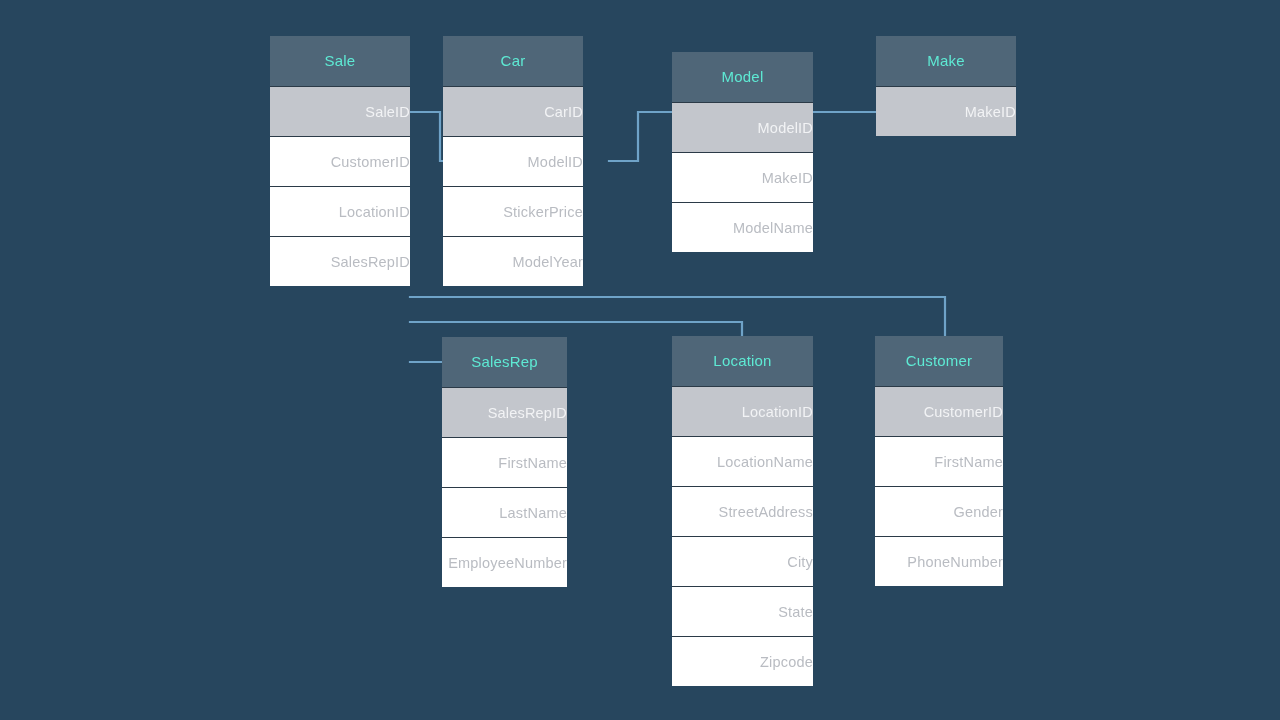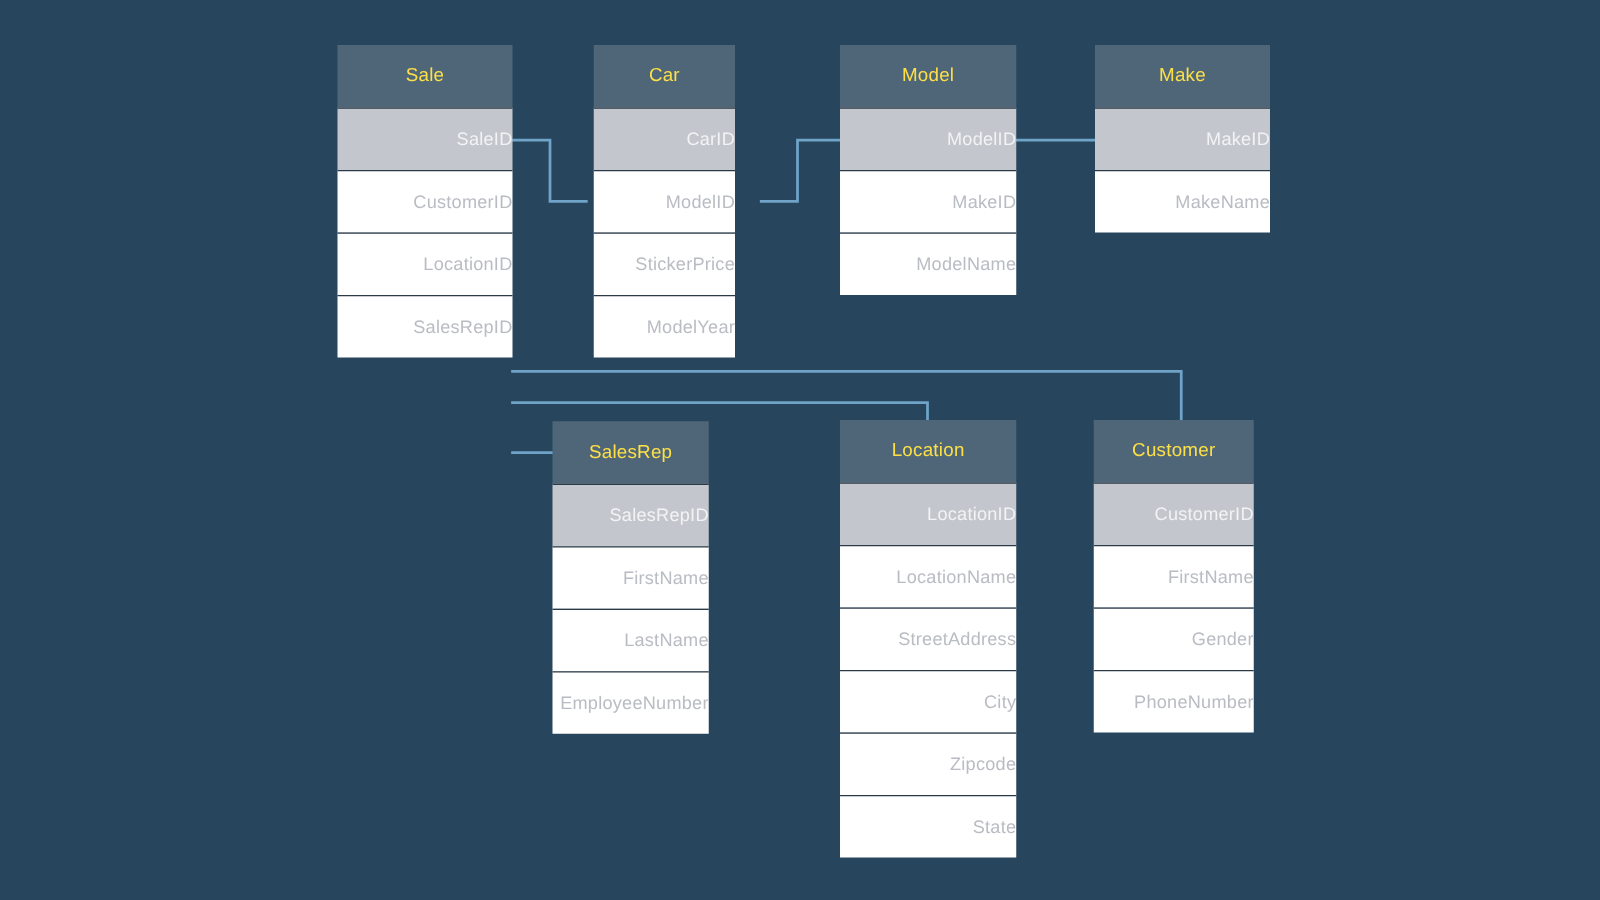"Sale" .entity-header { color: #fde047 -> #5eead4 }
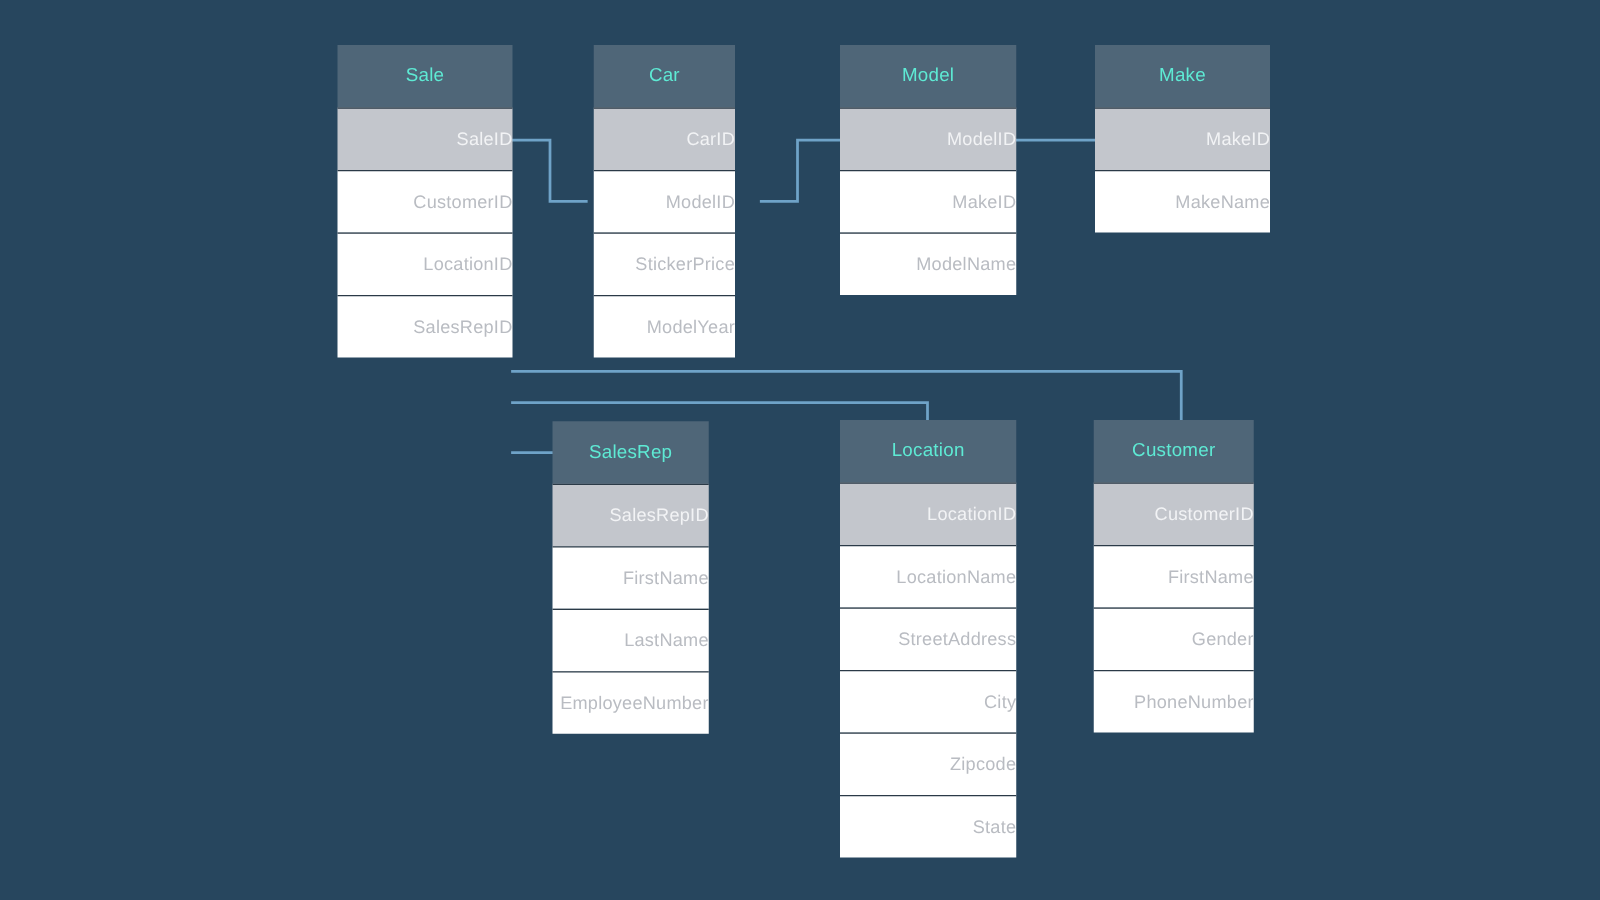"Car" div.entity { left: 475px -> 443px; width: 113px -> 140px }
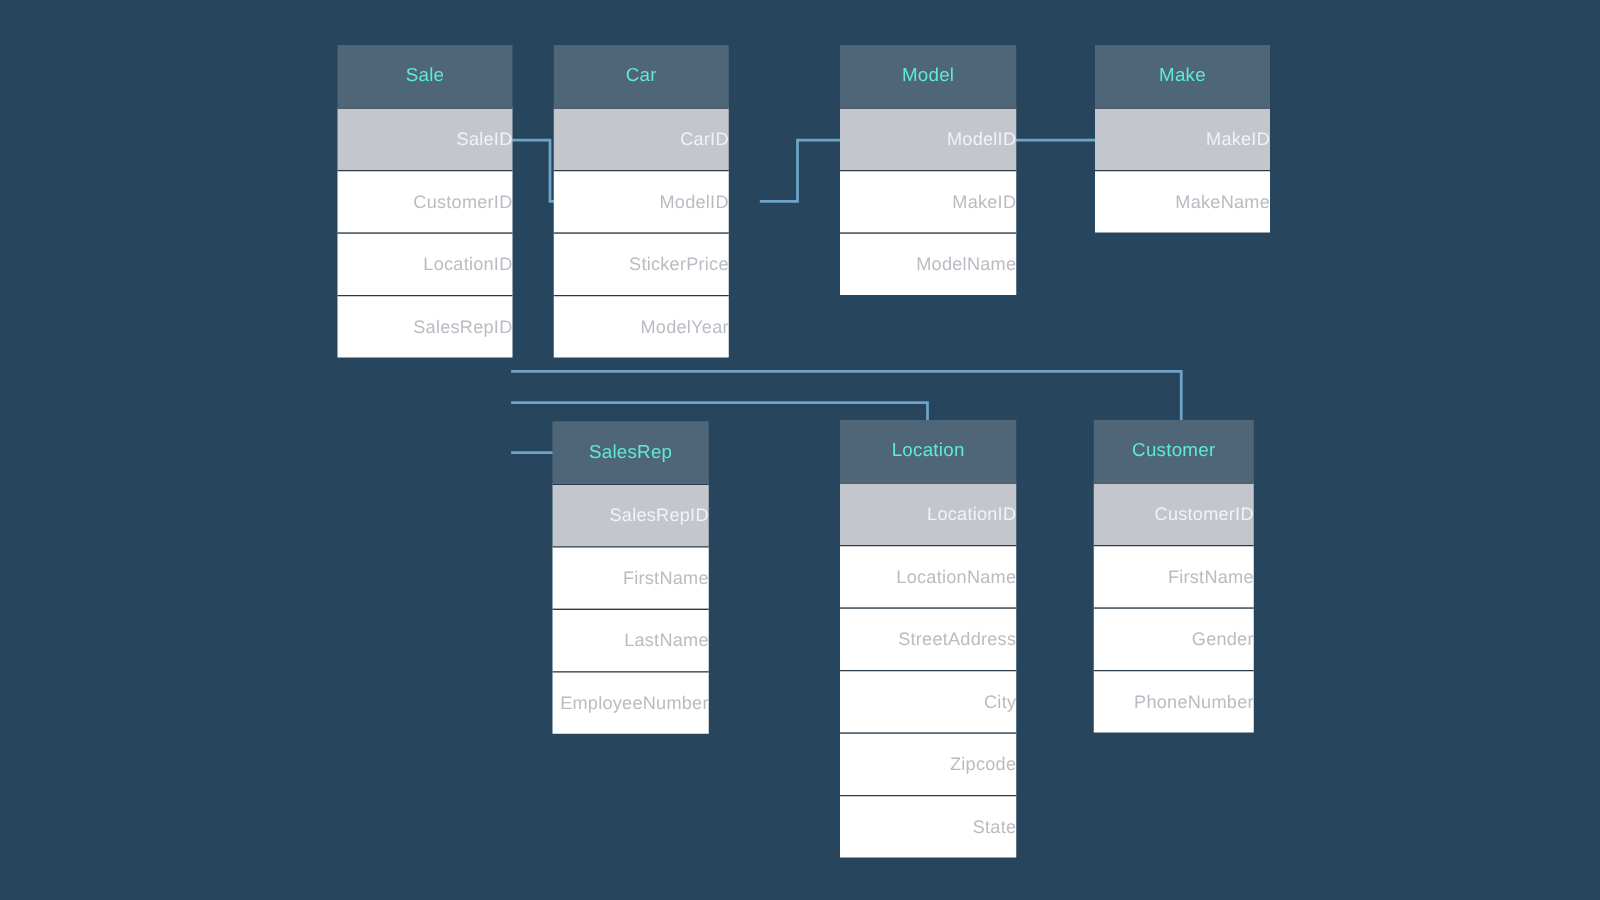"Model" div.entity { top: 36px -> 52px }
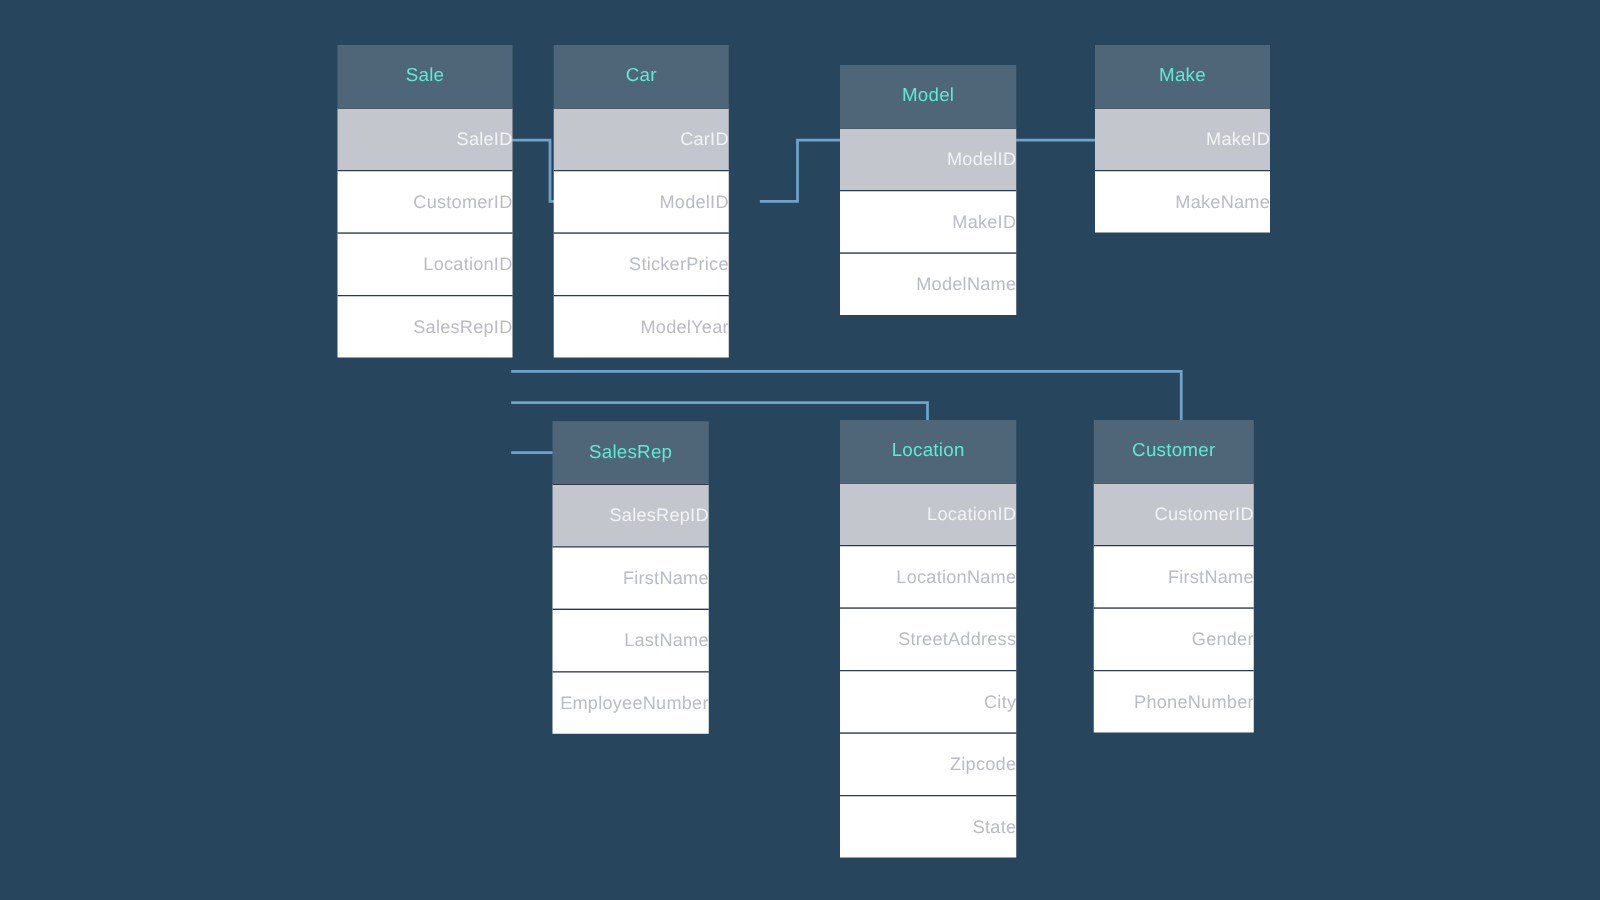"MakeName" div.field { html: <div>MakeName</div> -> none }
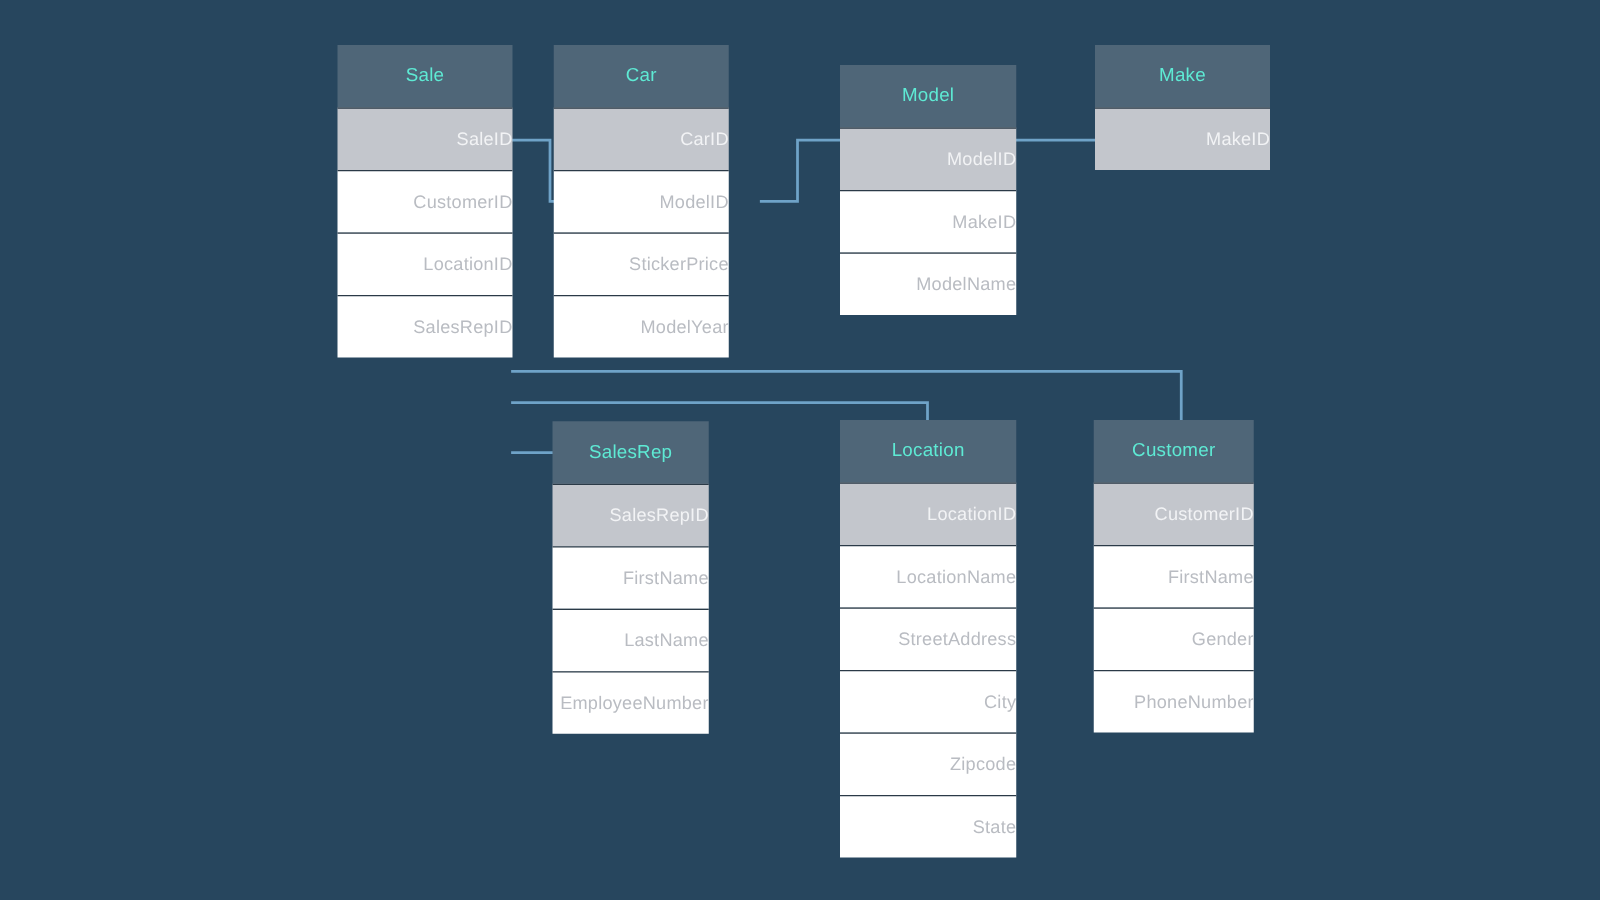"Zipcode" div.field { order: before "State" -> after "State" }
